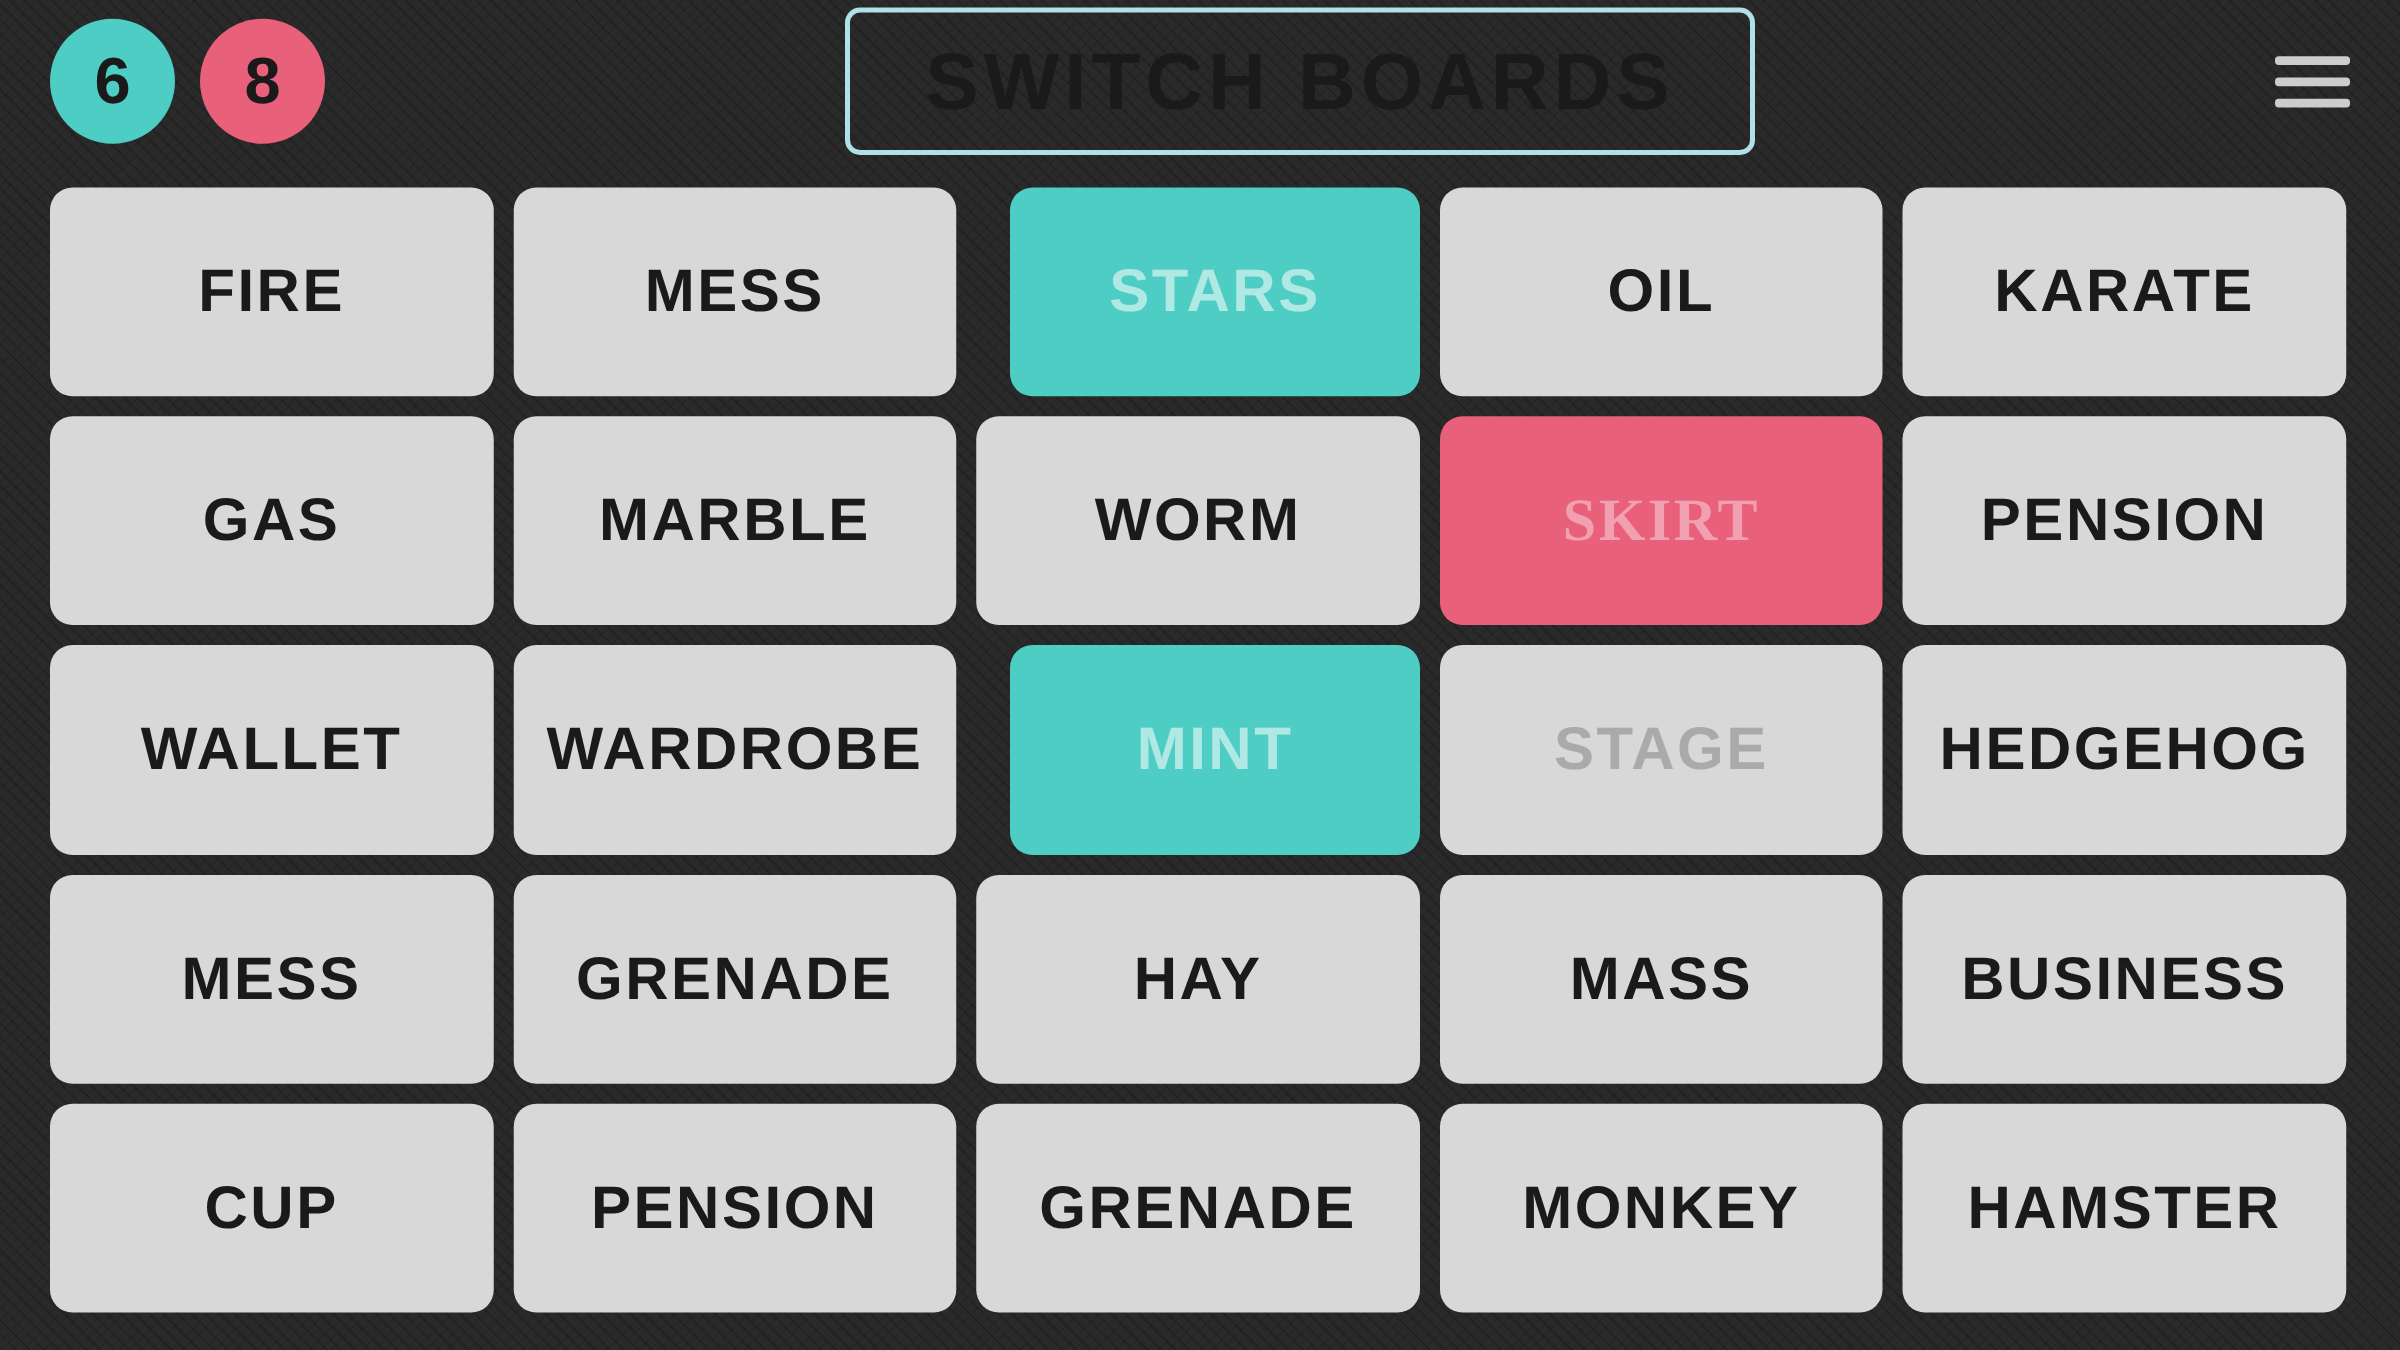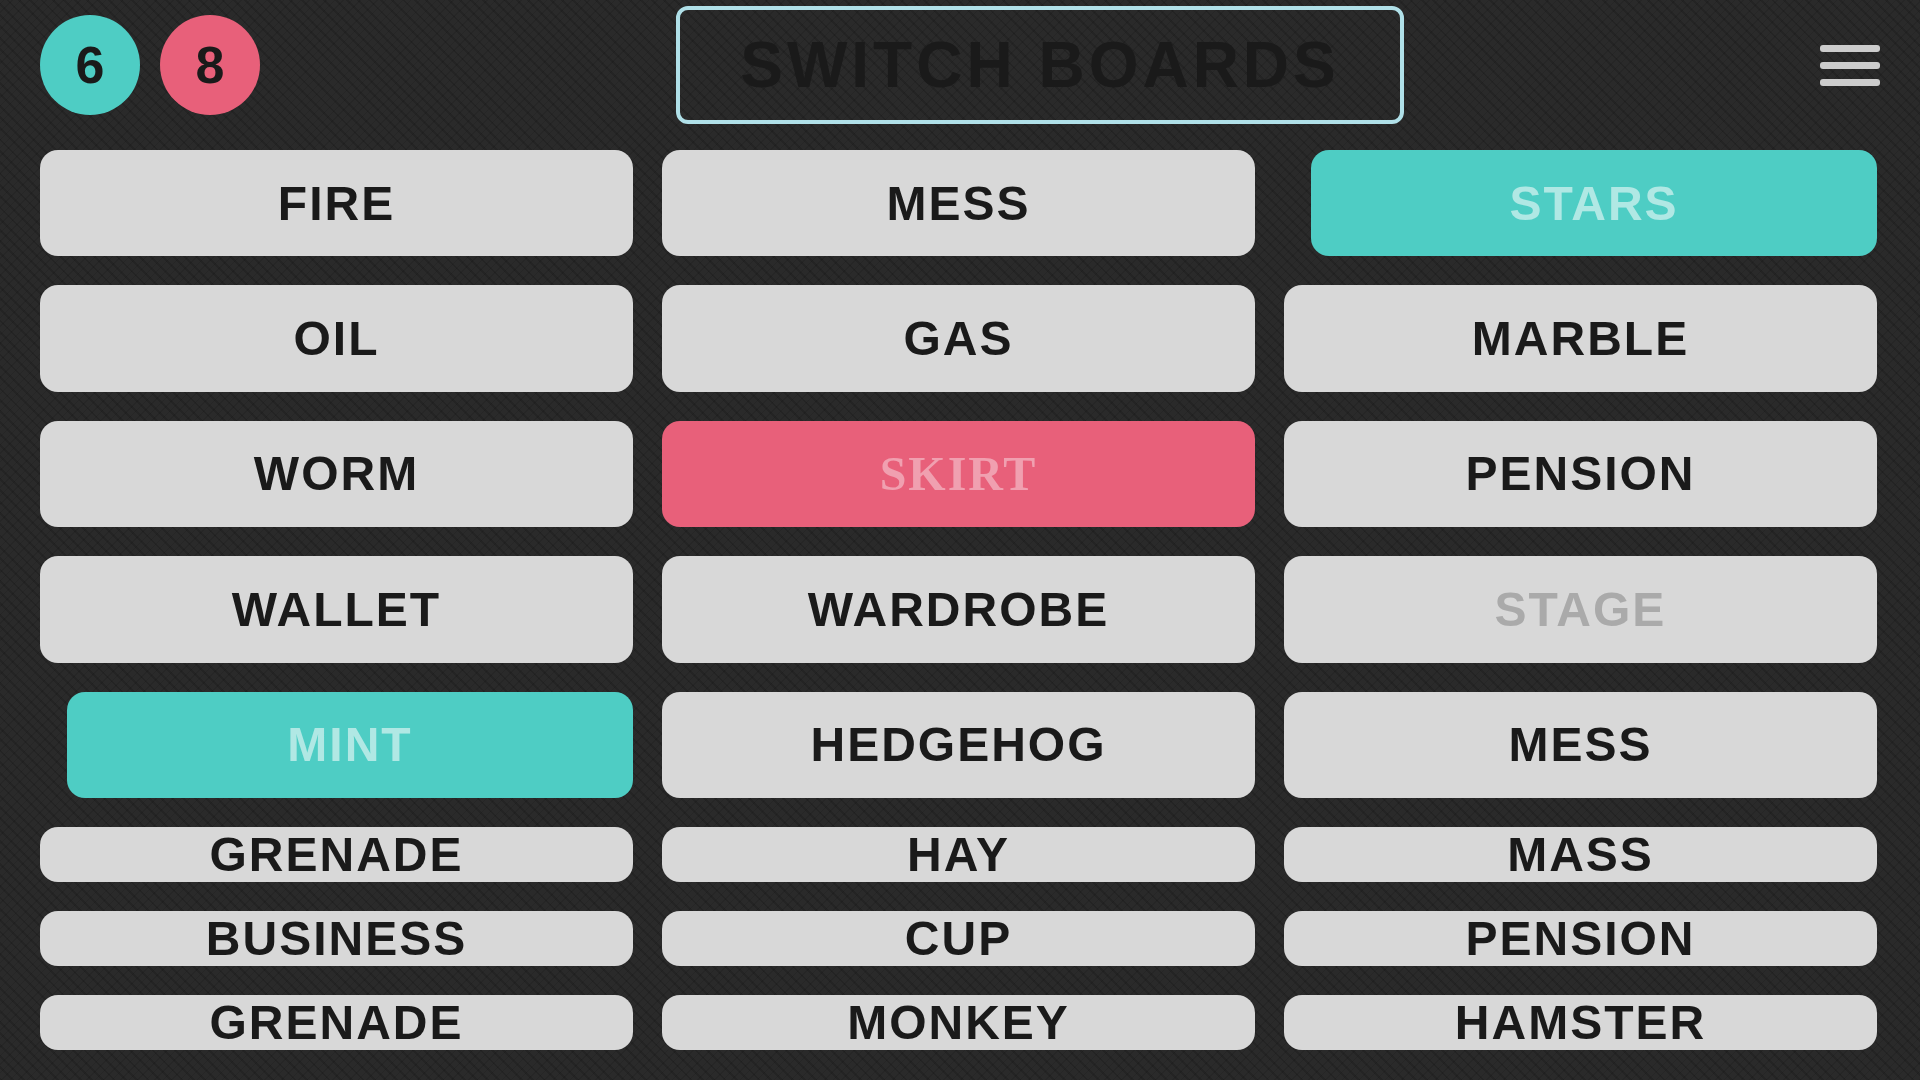"FIRE" .grid { gap: 29px -> 16px; grid-template-columns: repeat(3, 1fr) -> repeat(5, 1fr) }
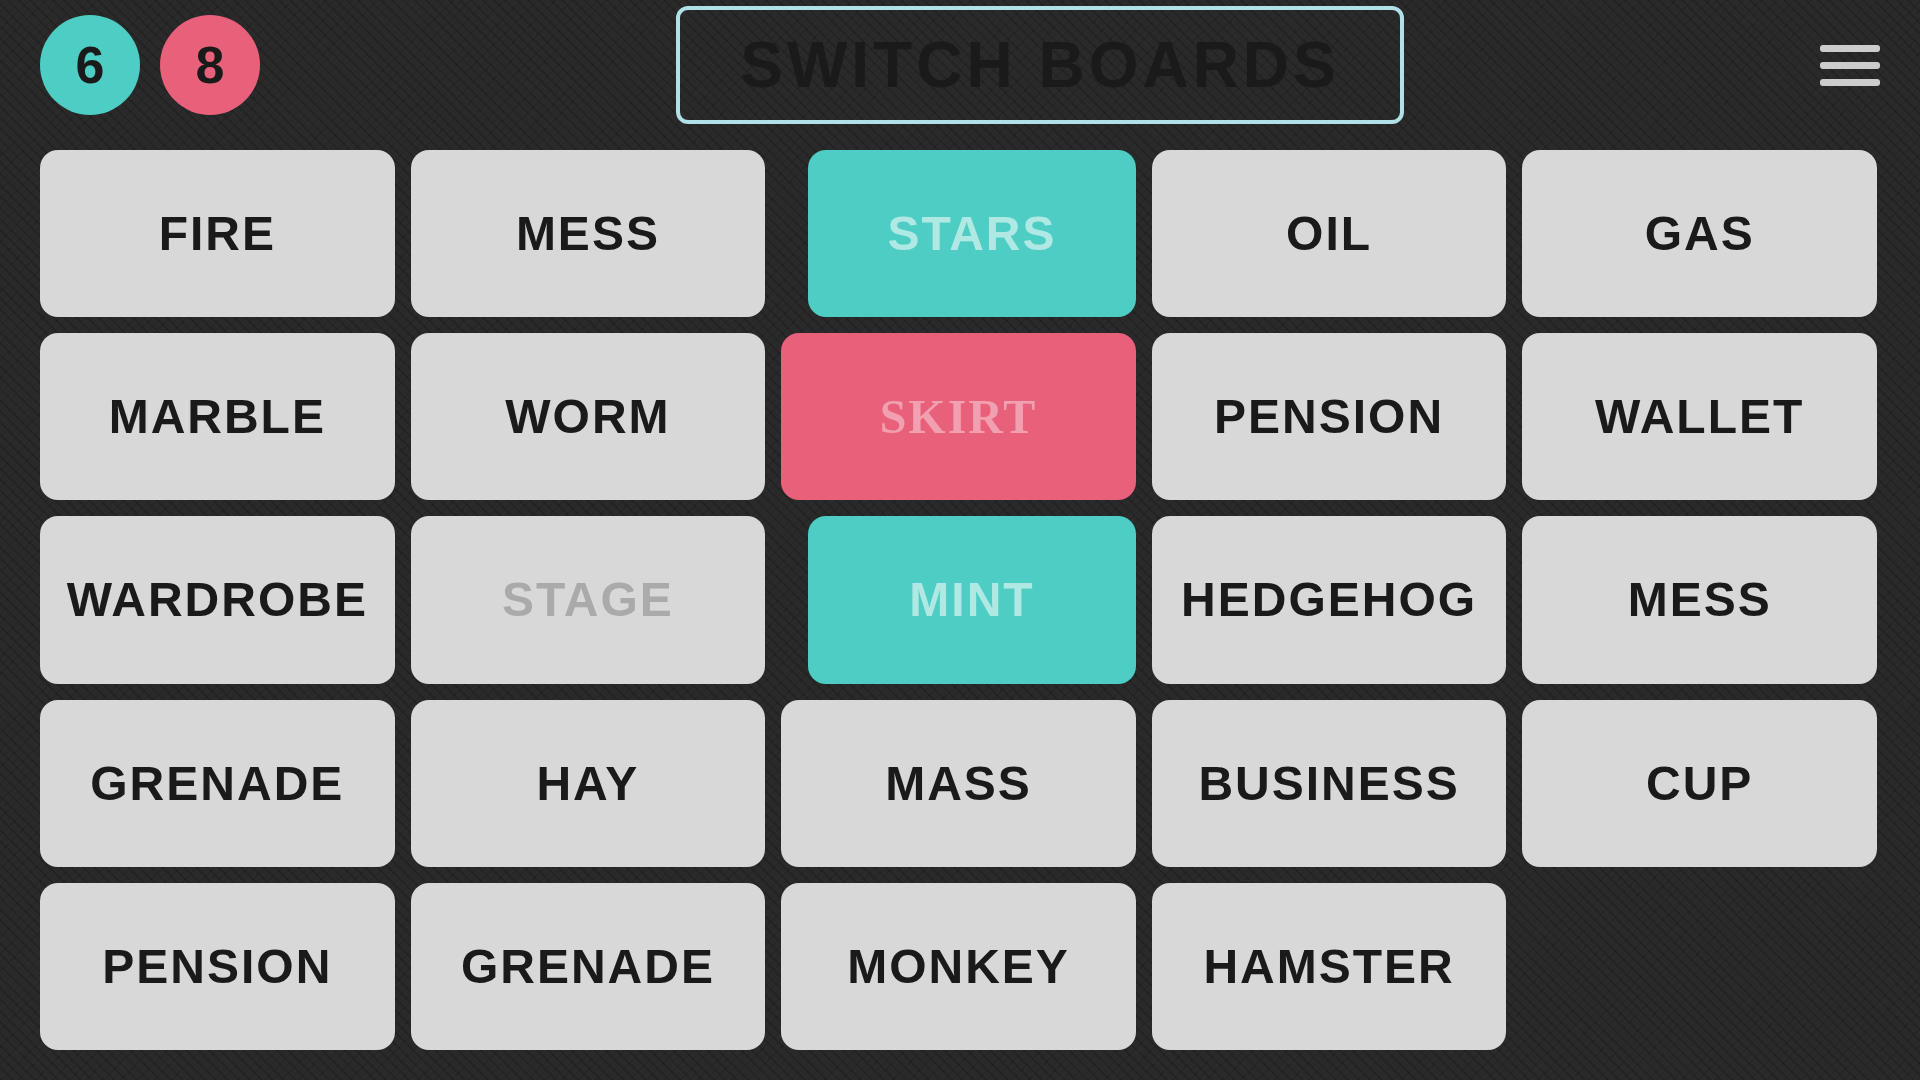"KARATE" button.word-btn { html: none -> <button>KARATE</button> }
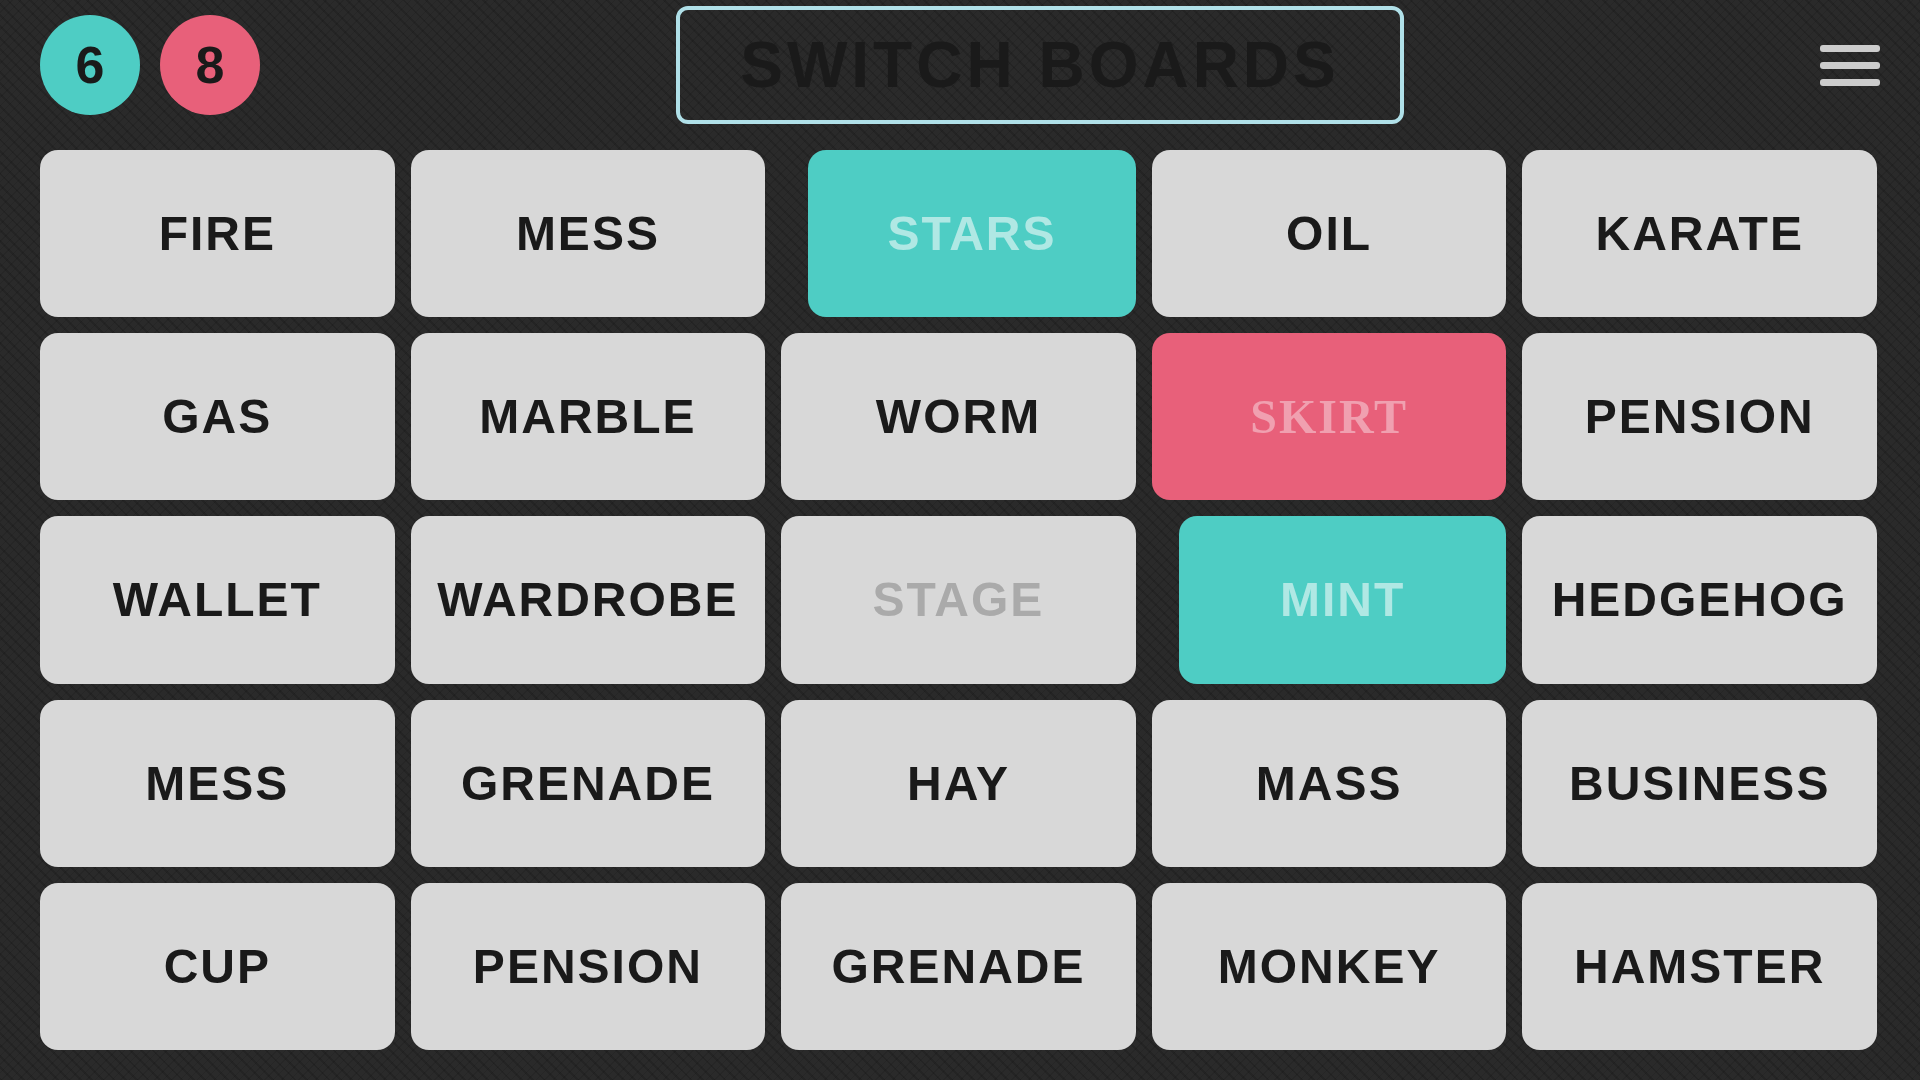"STAGE" button.word-btn { order: before "MINT" -> after "MINT" }
